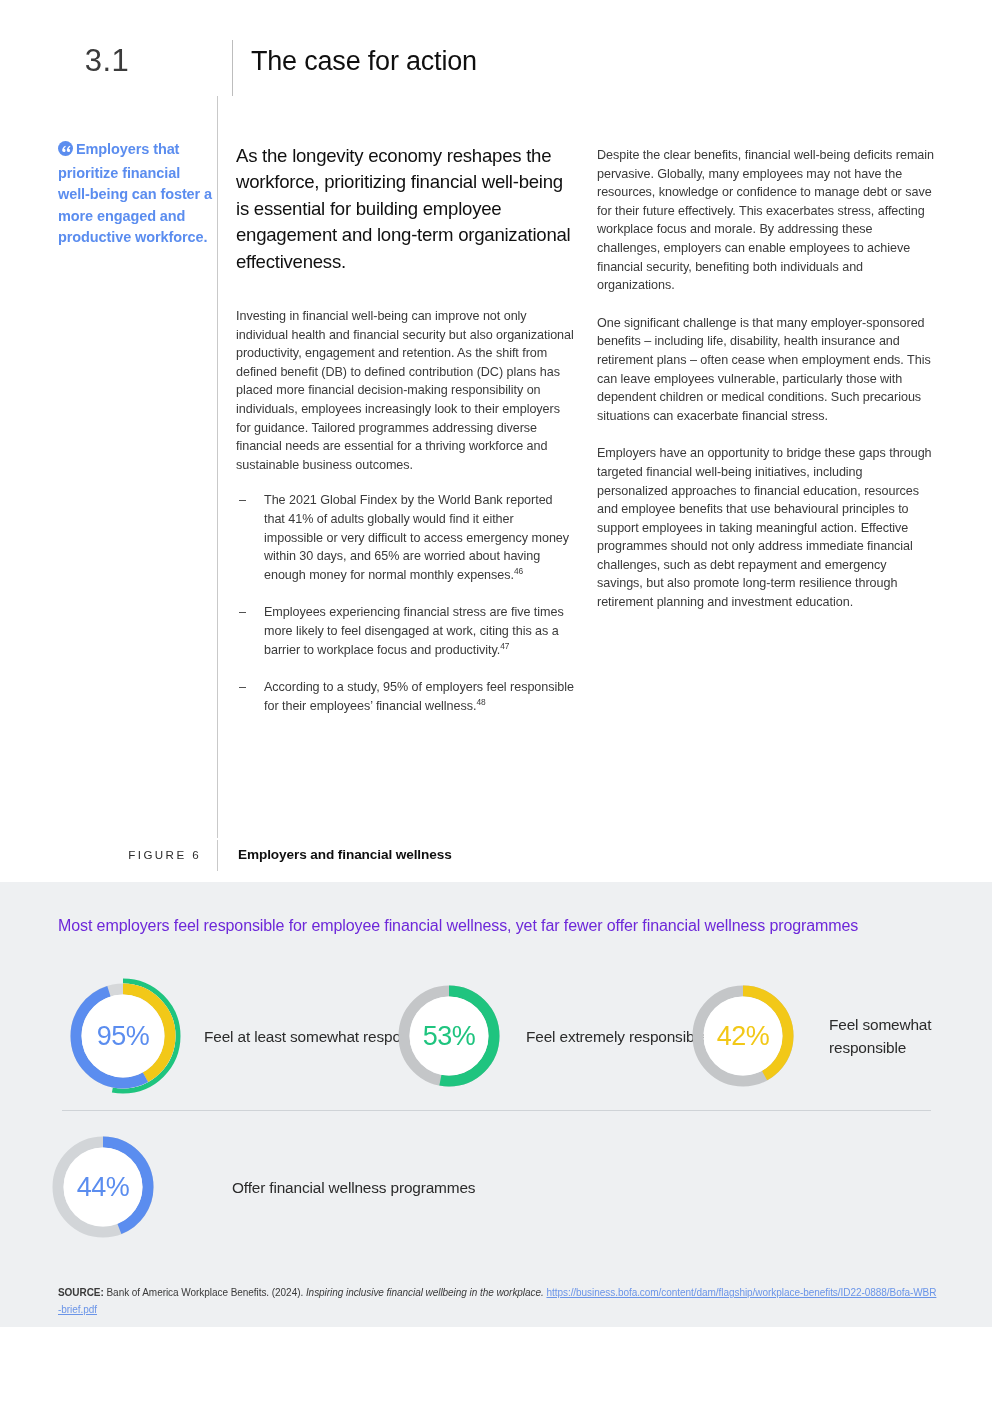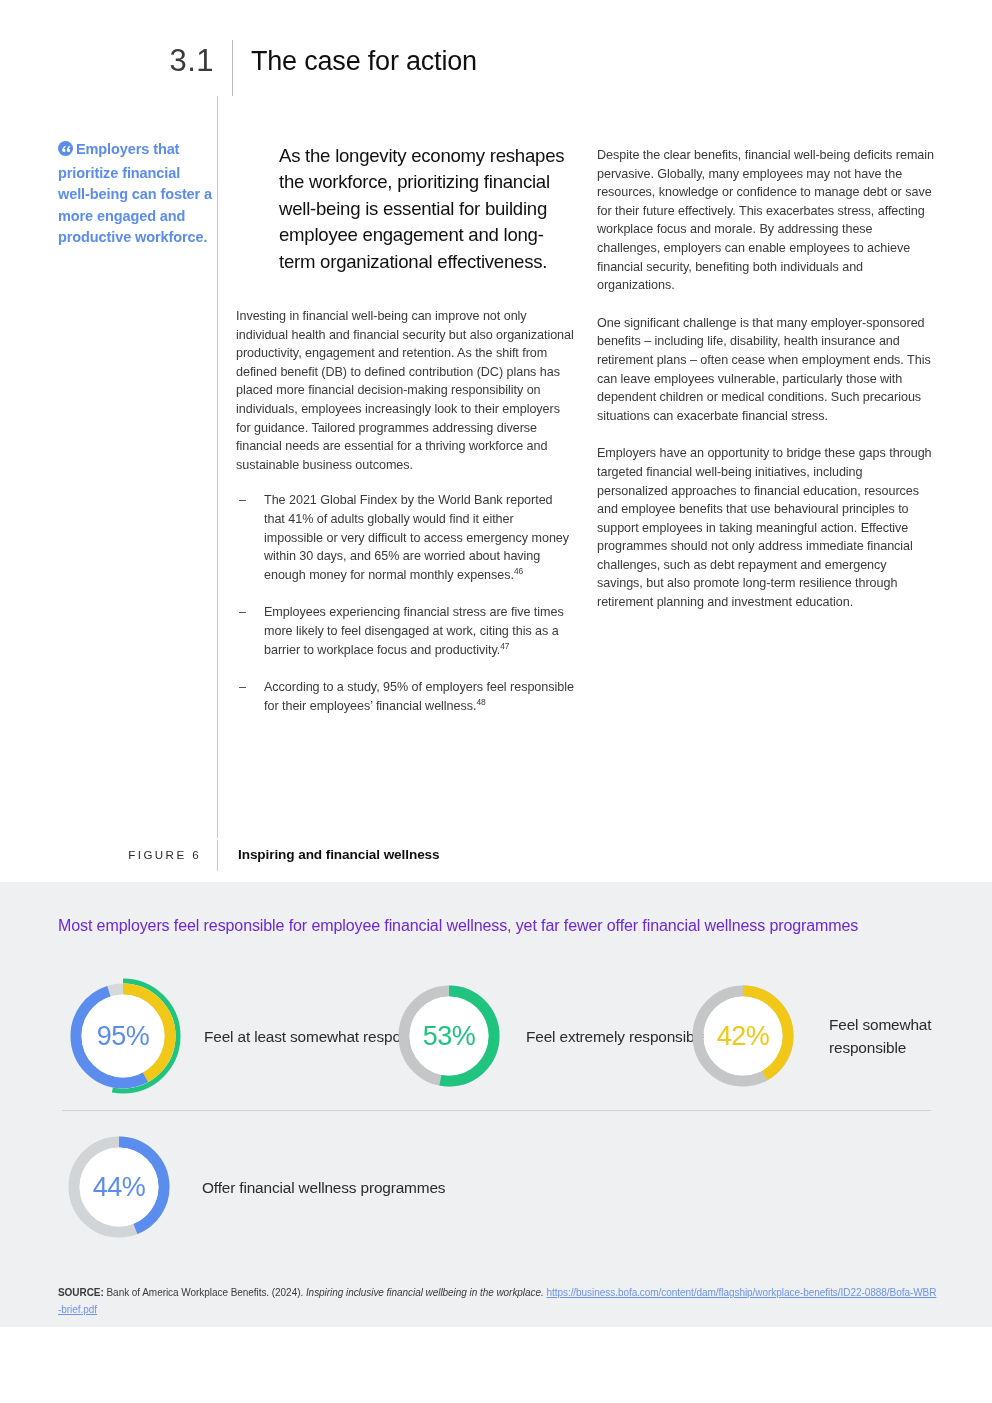"3.1" .header-num { text-align: right -> center }
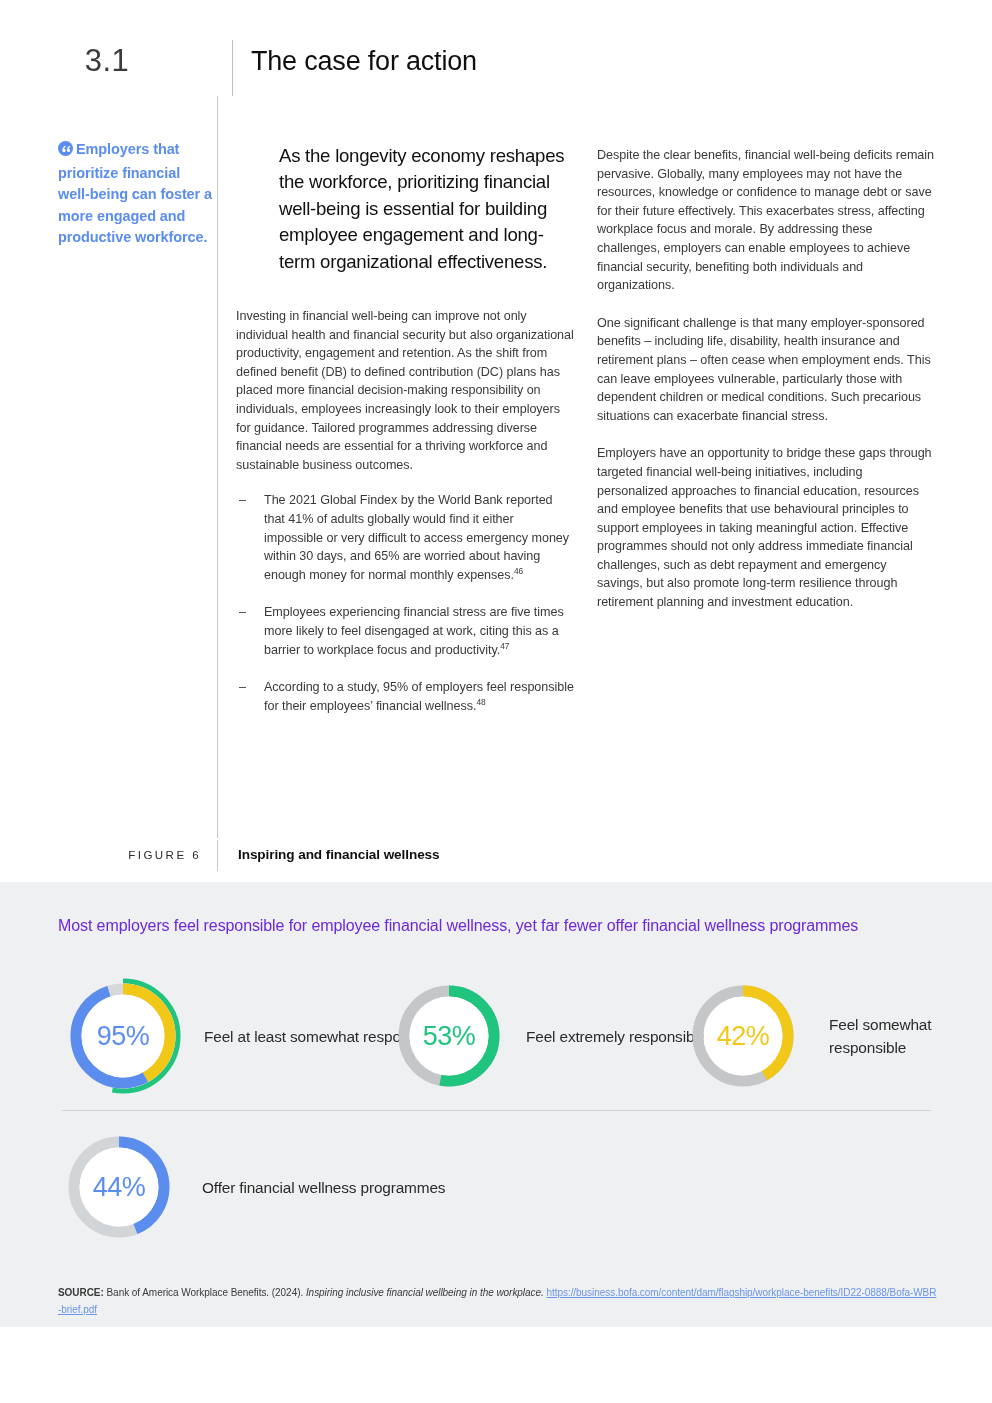"As the longevity economy reshapes" .lead { margin-left: 43px -> none }
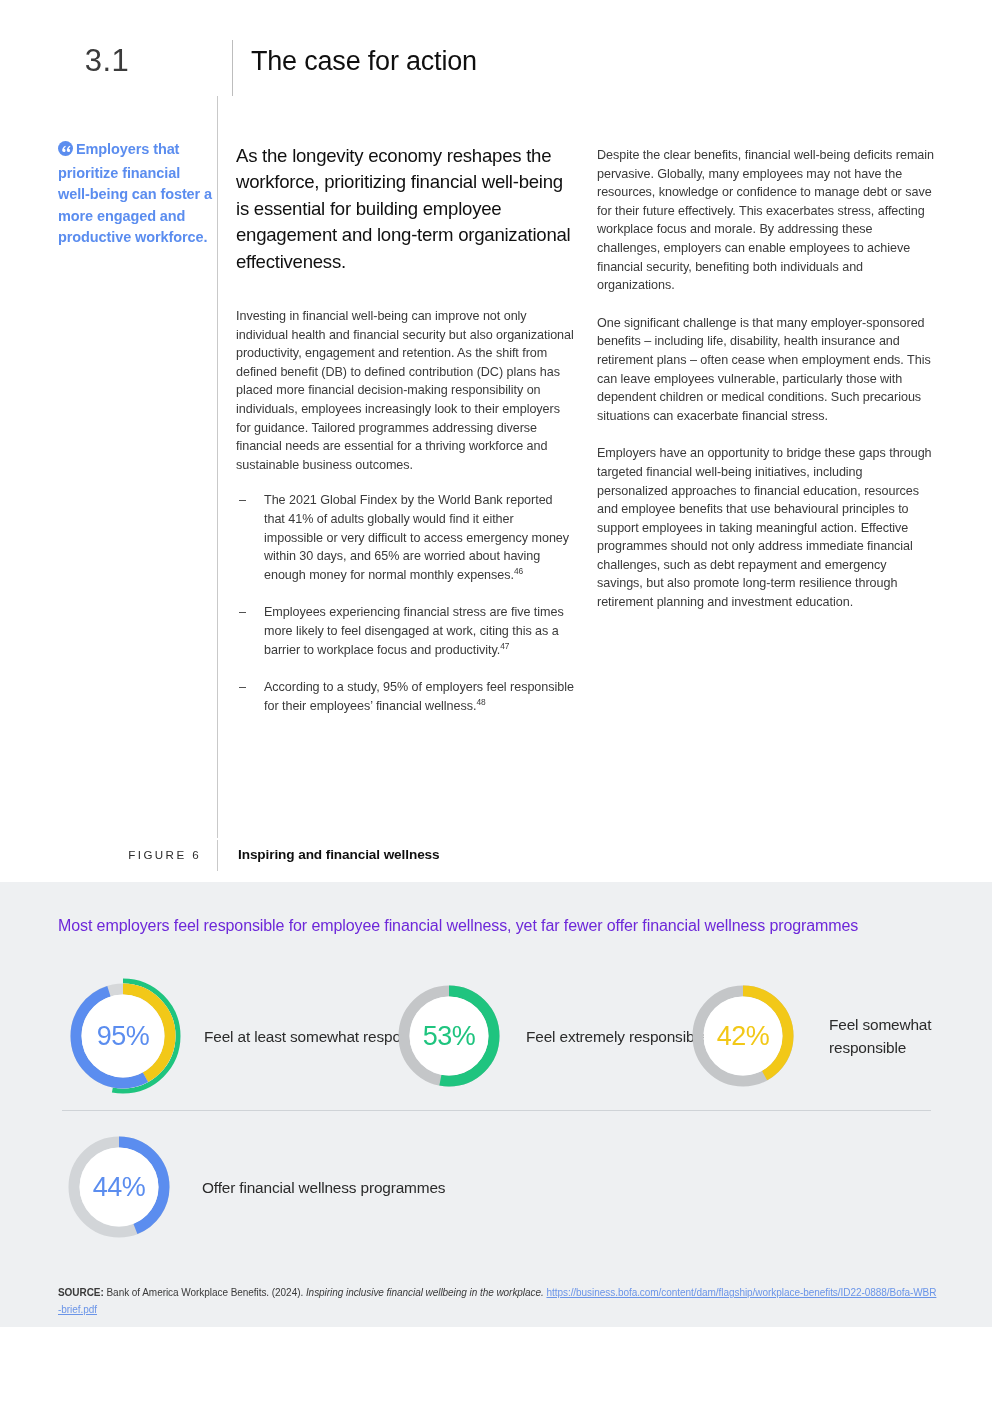"Inspiring and financial wellness" div.figcap-title { text: Inspiring -> Employers }
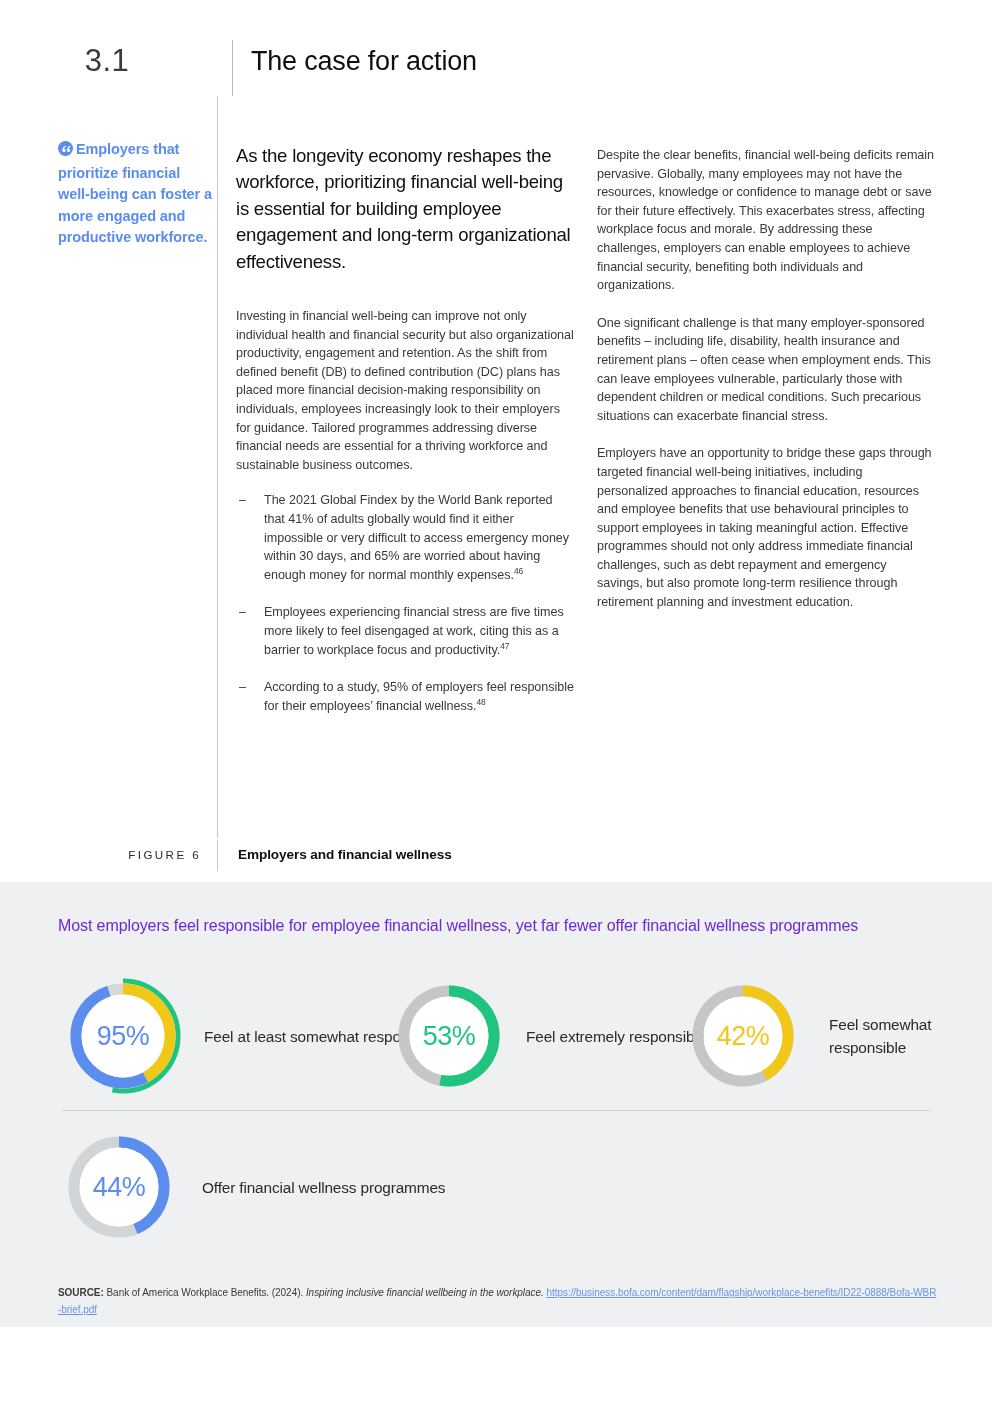"44%" .stat-4 { gap: none -> 46px; left: 62px -> 46px }
